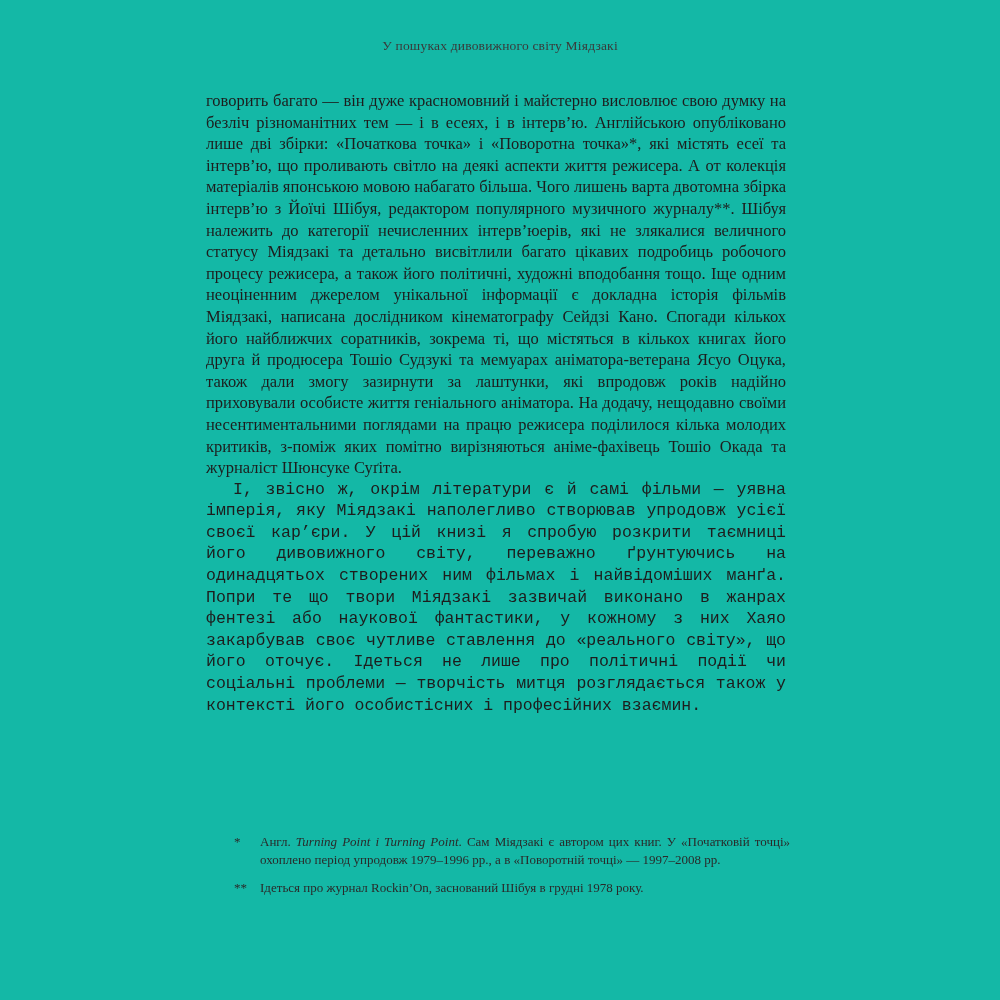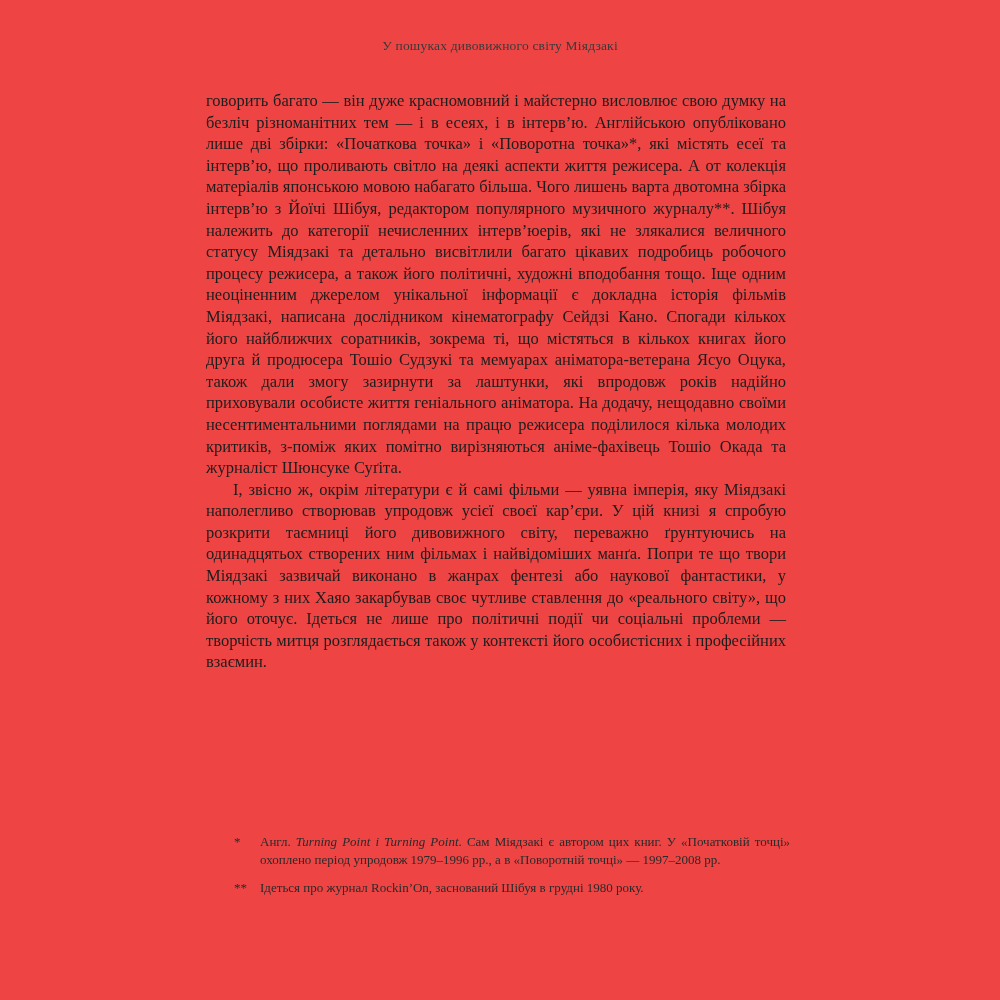"У пошуках дивовижного світу Міядзакі" .page { background: #ef4444 -> #14b8a6 }
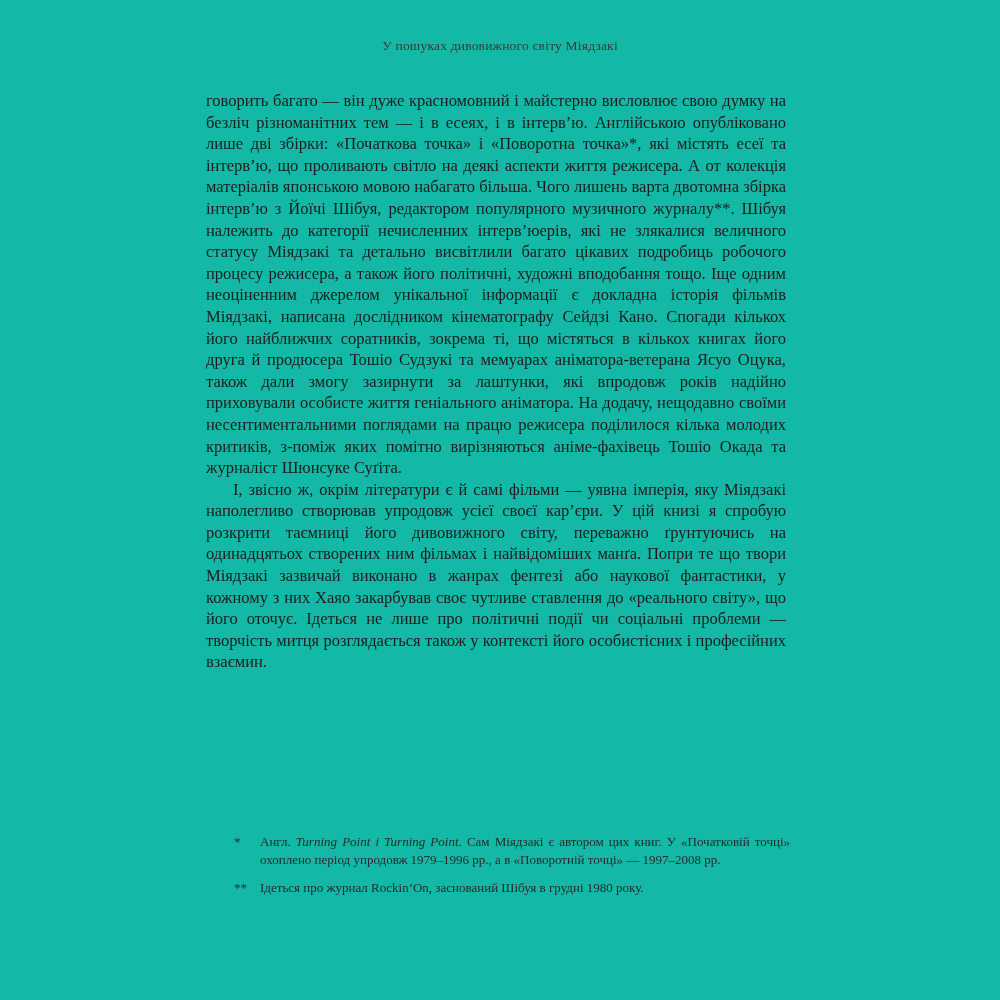"І, звісно ж, окрім літератури" .para.indent { font-family: none -> Liberation Mono, monospace }
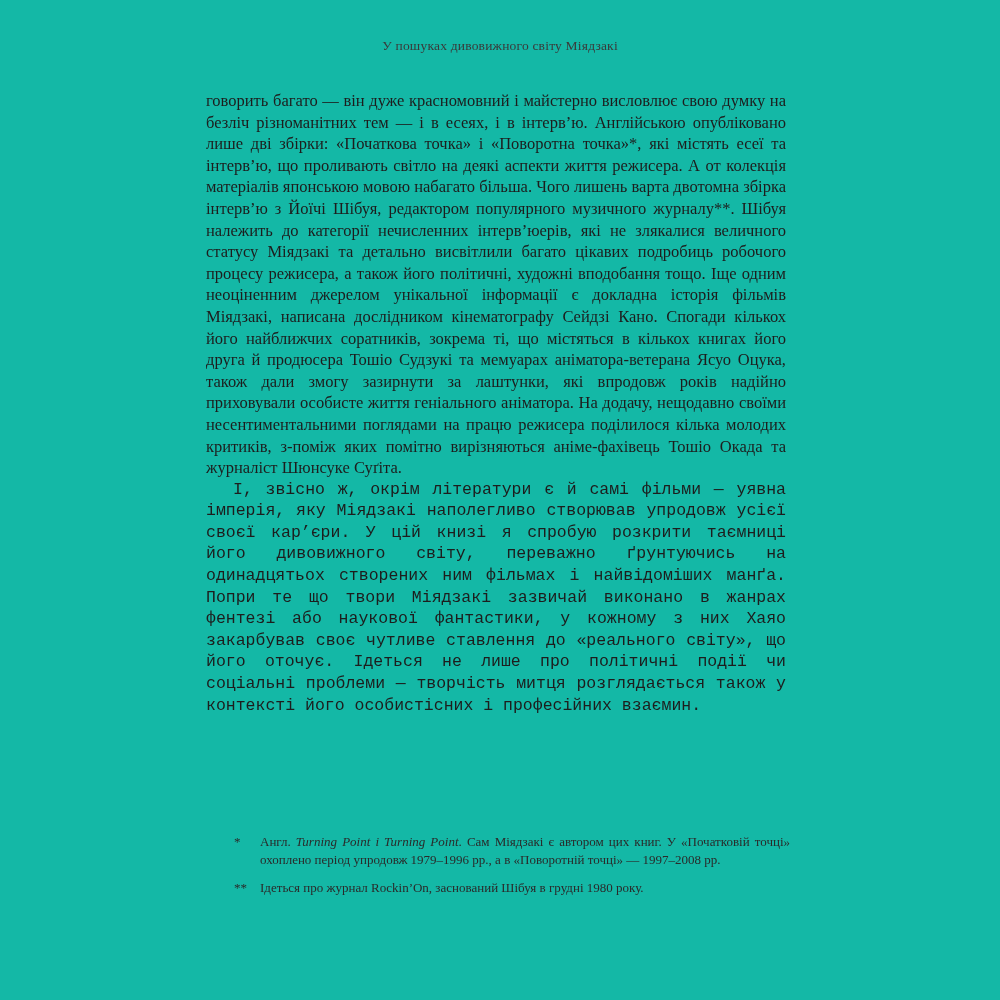"Ідеться про журнал Rockin’On, заснований" span.fn-text { text: 1980 -> 1978 }
